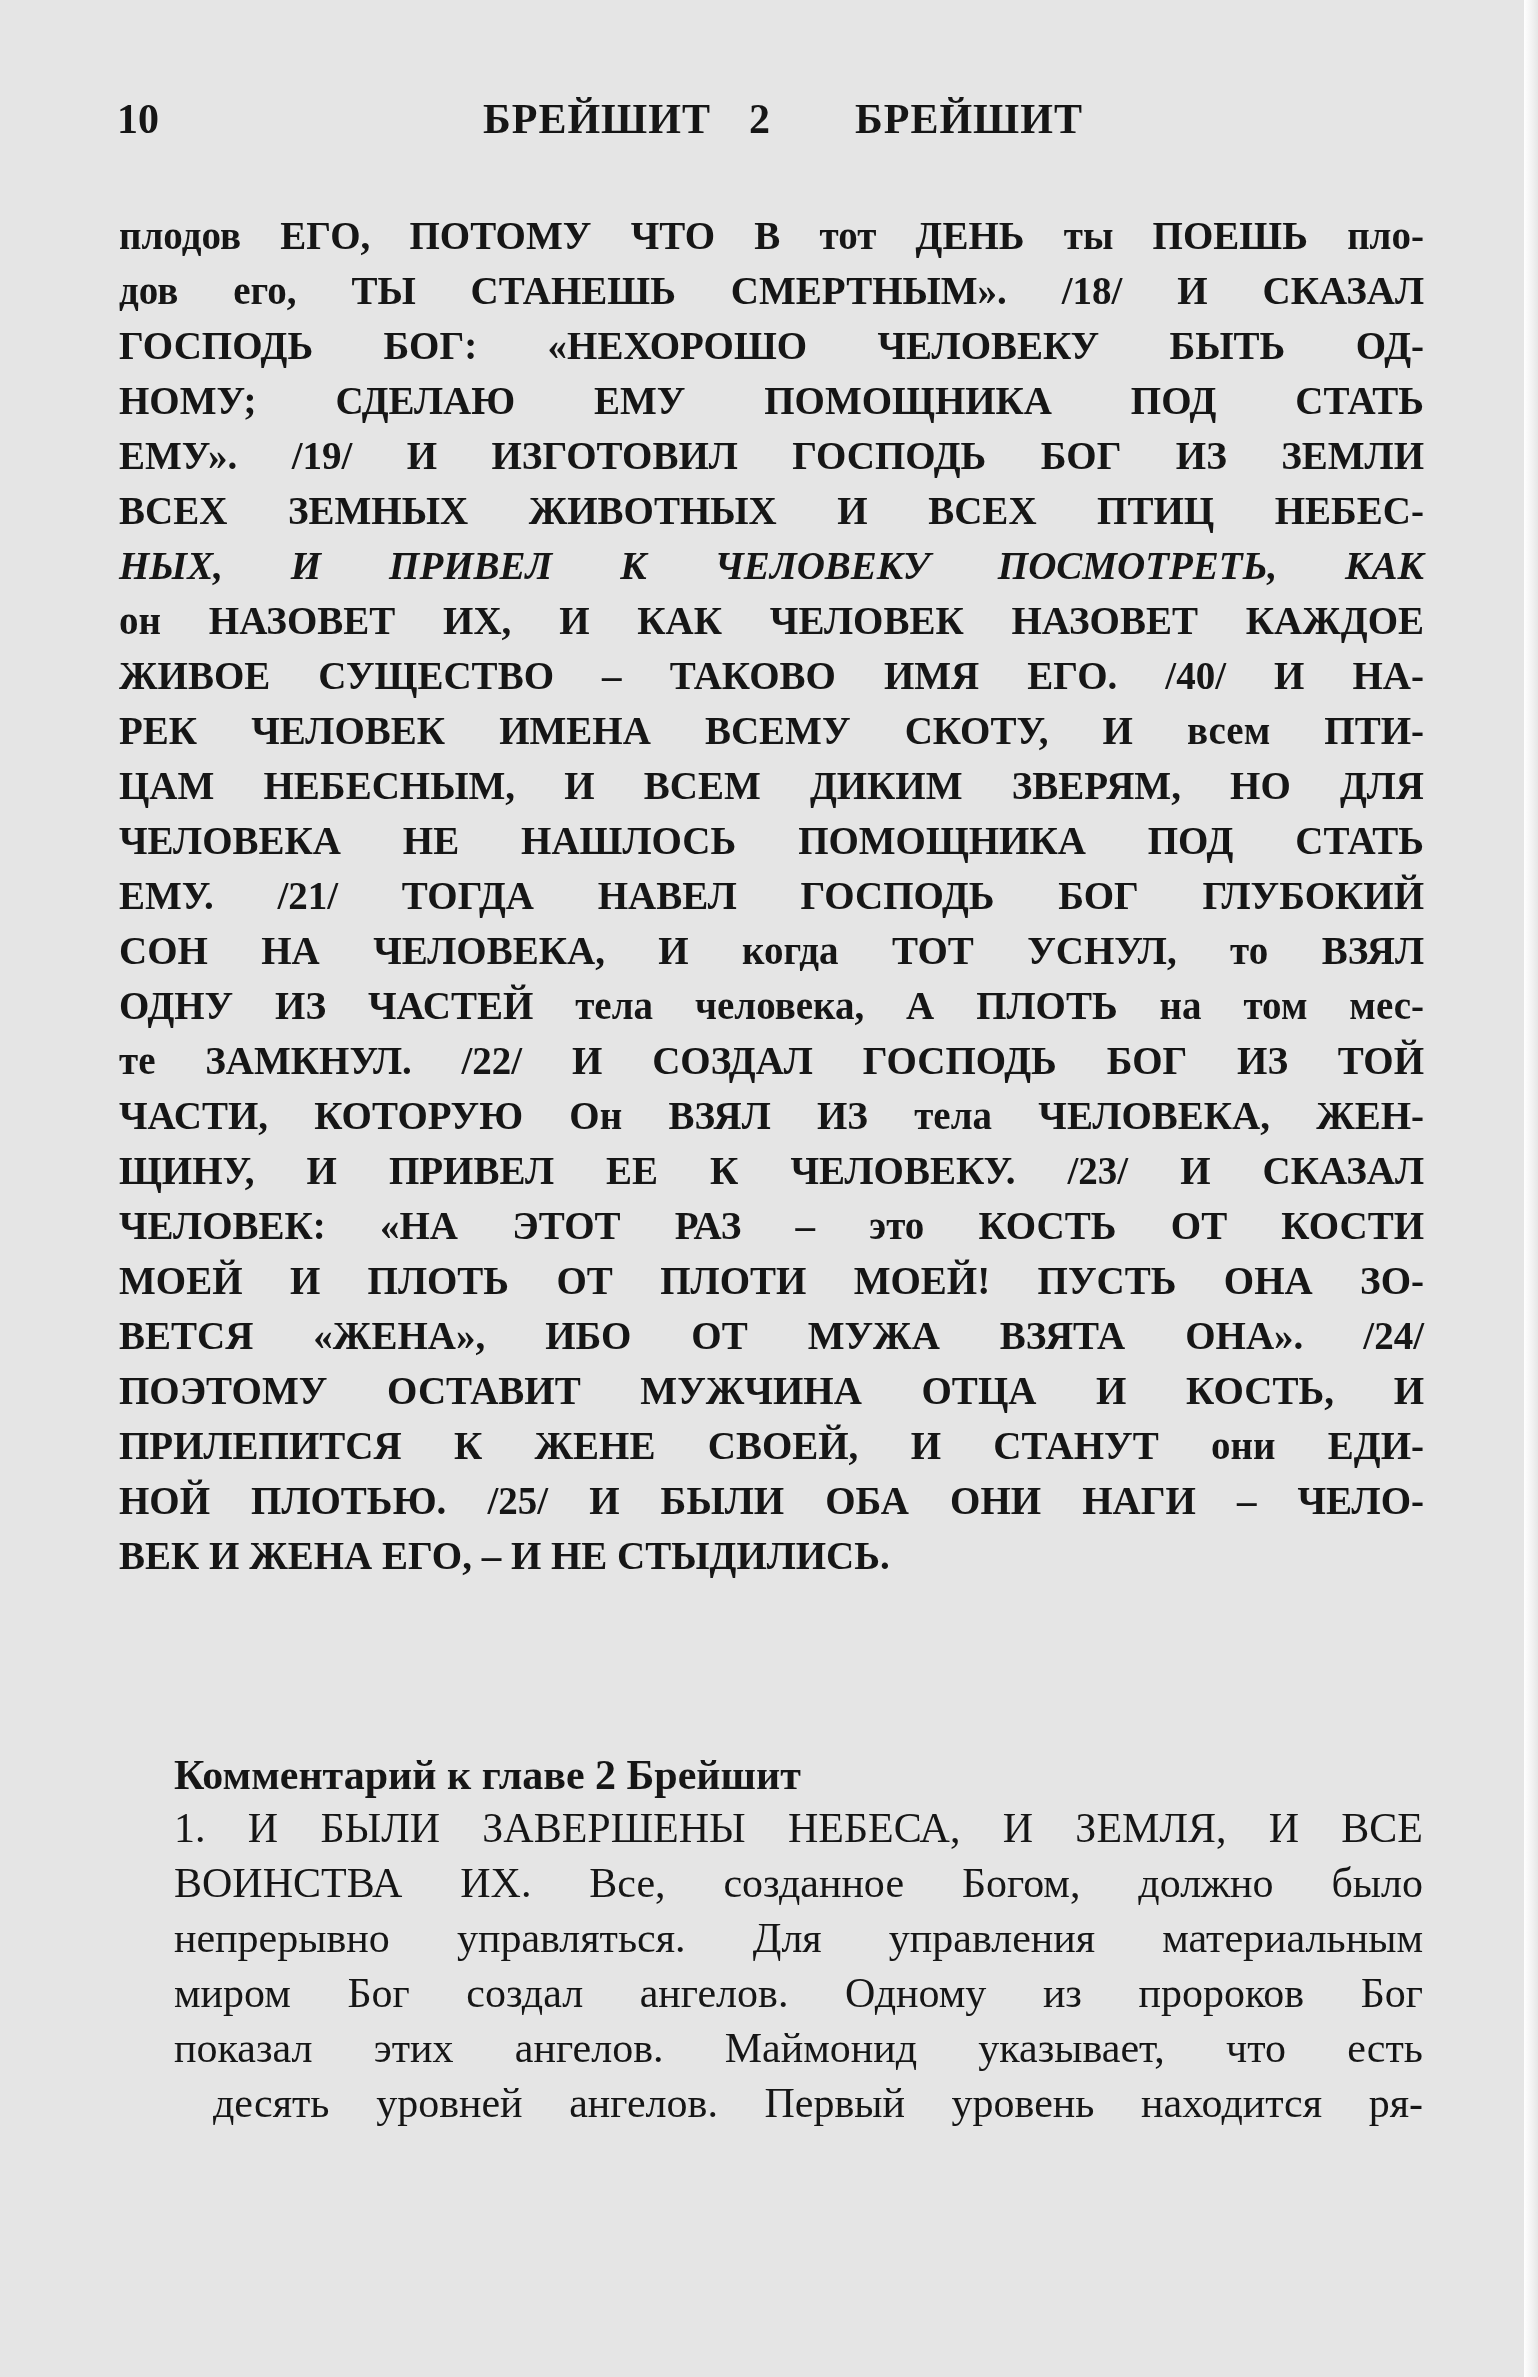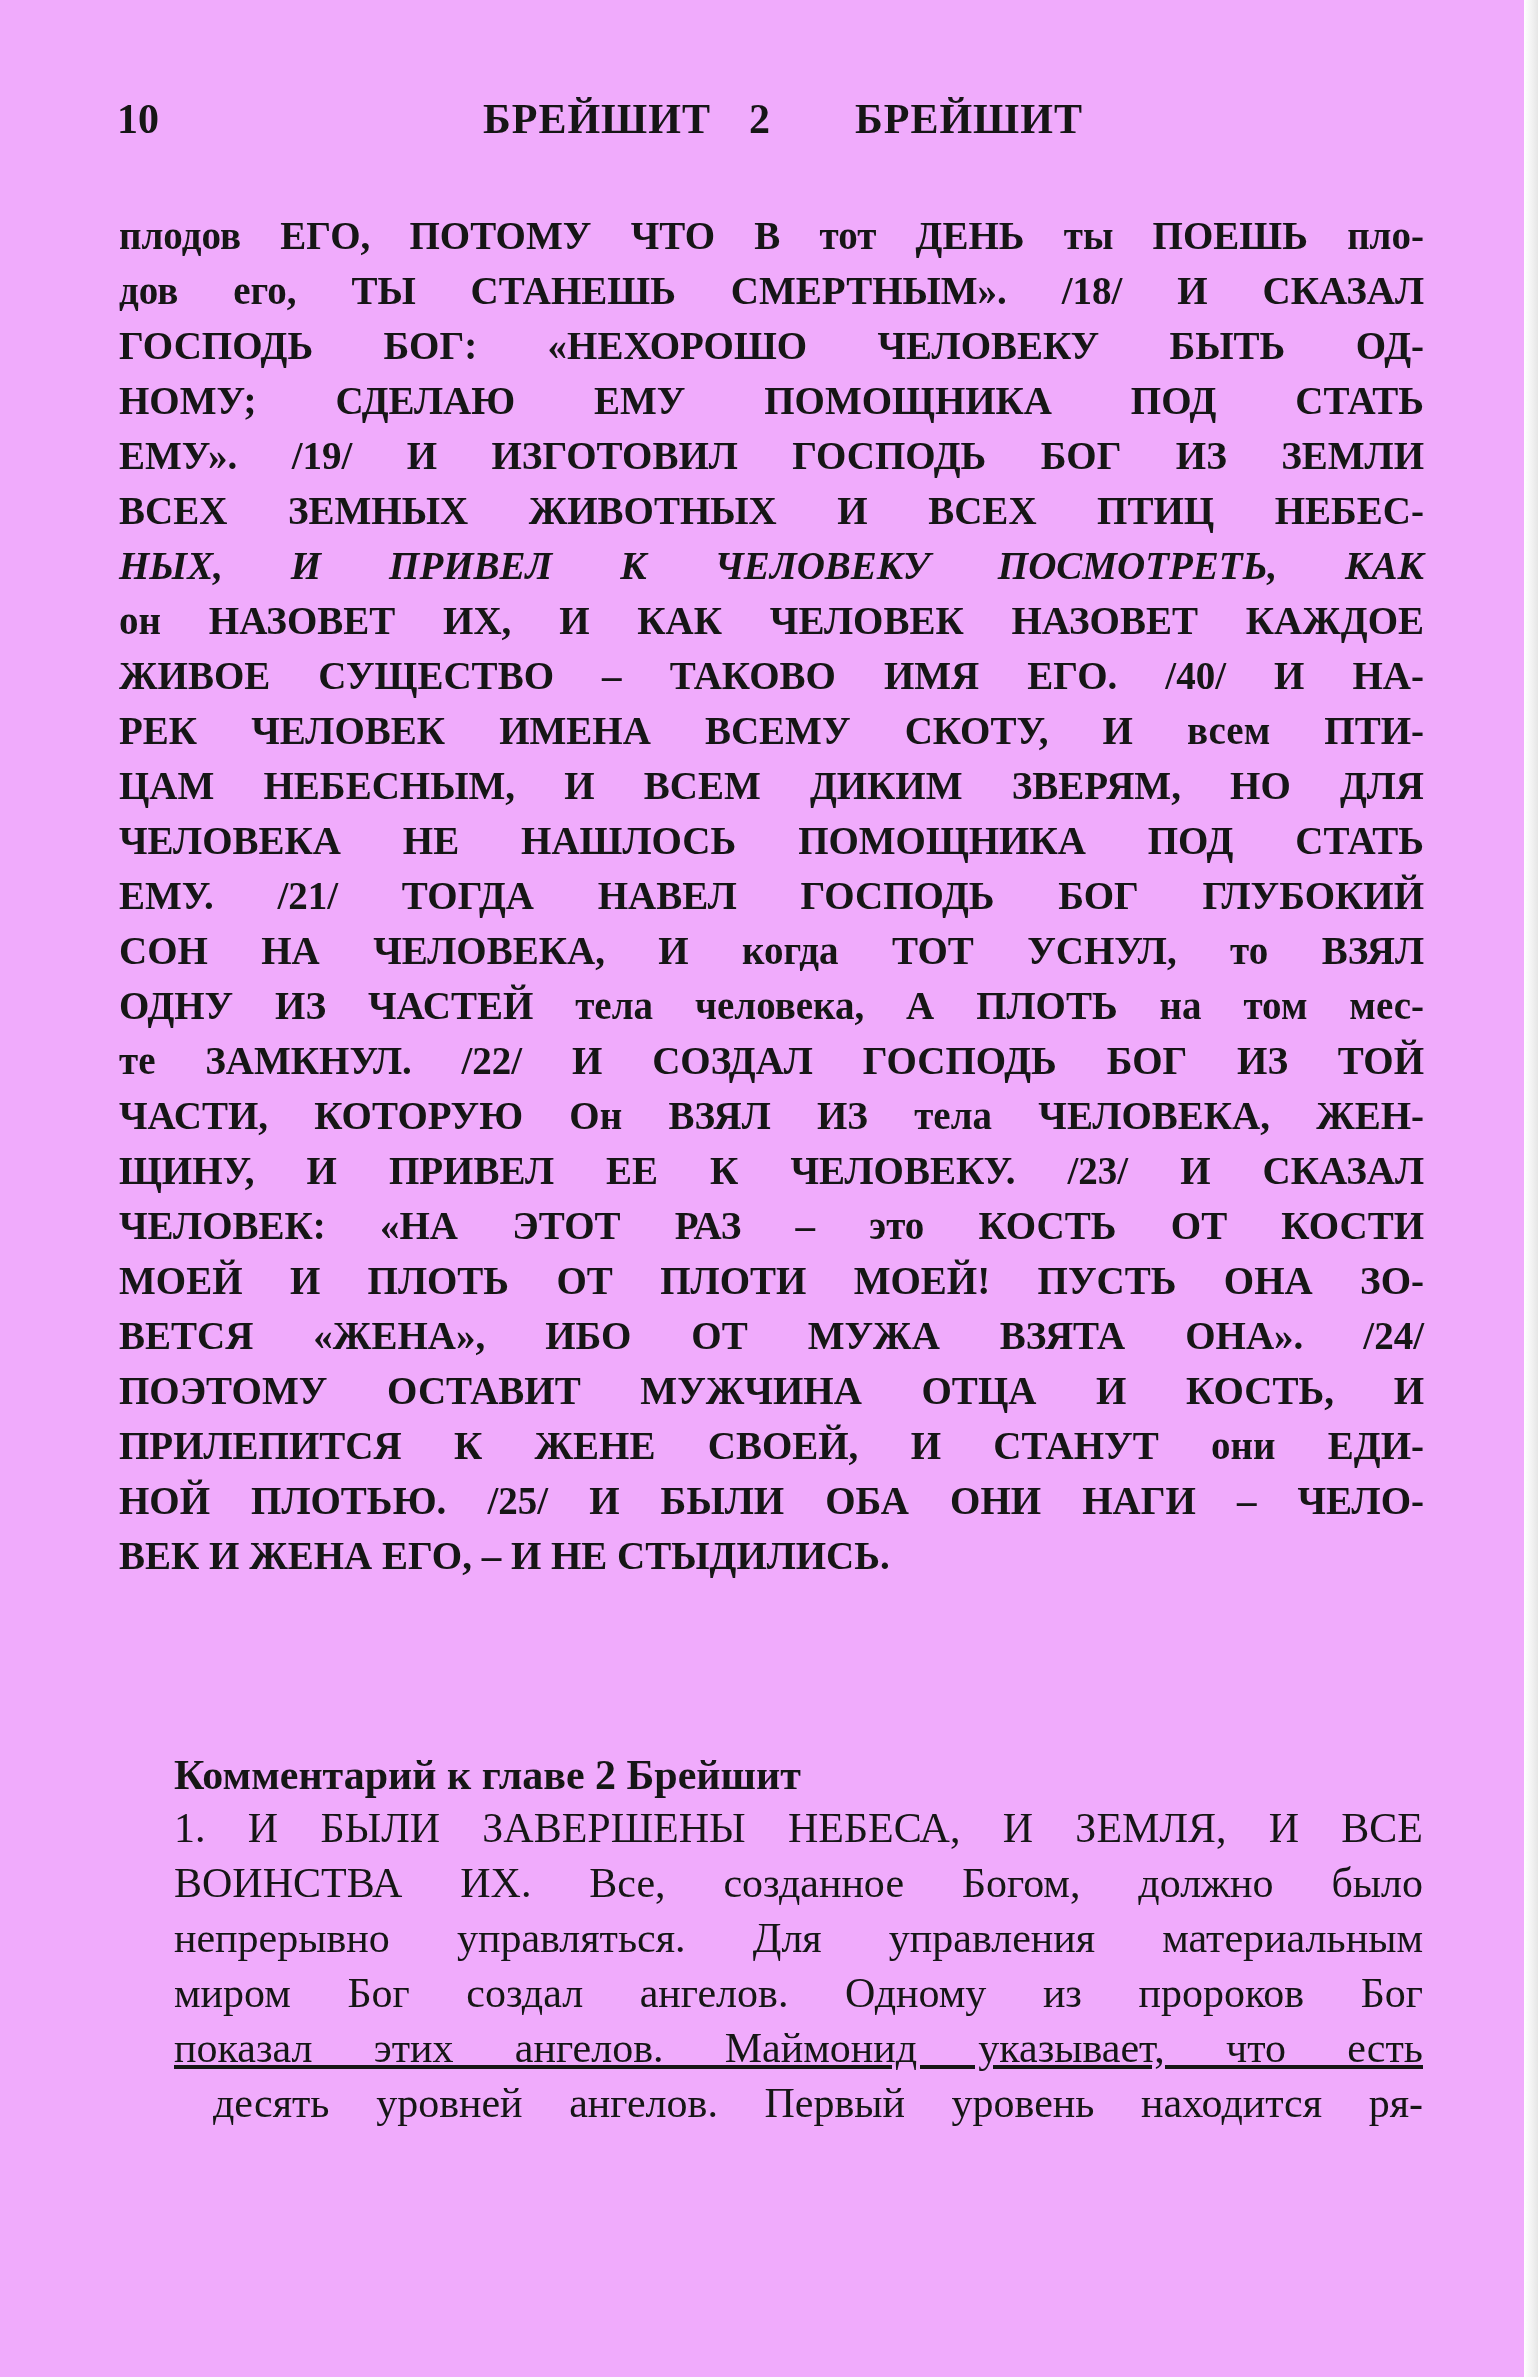"10" .page { background: #f0abfc -> #e5e5e5 }
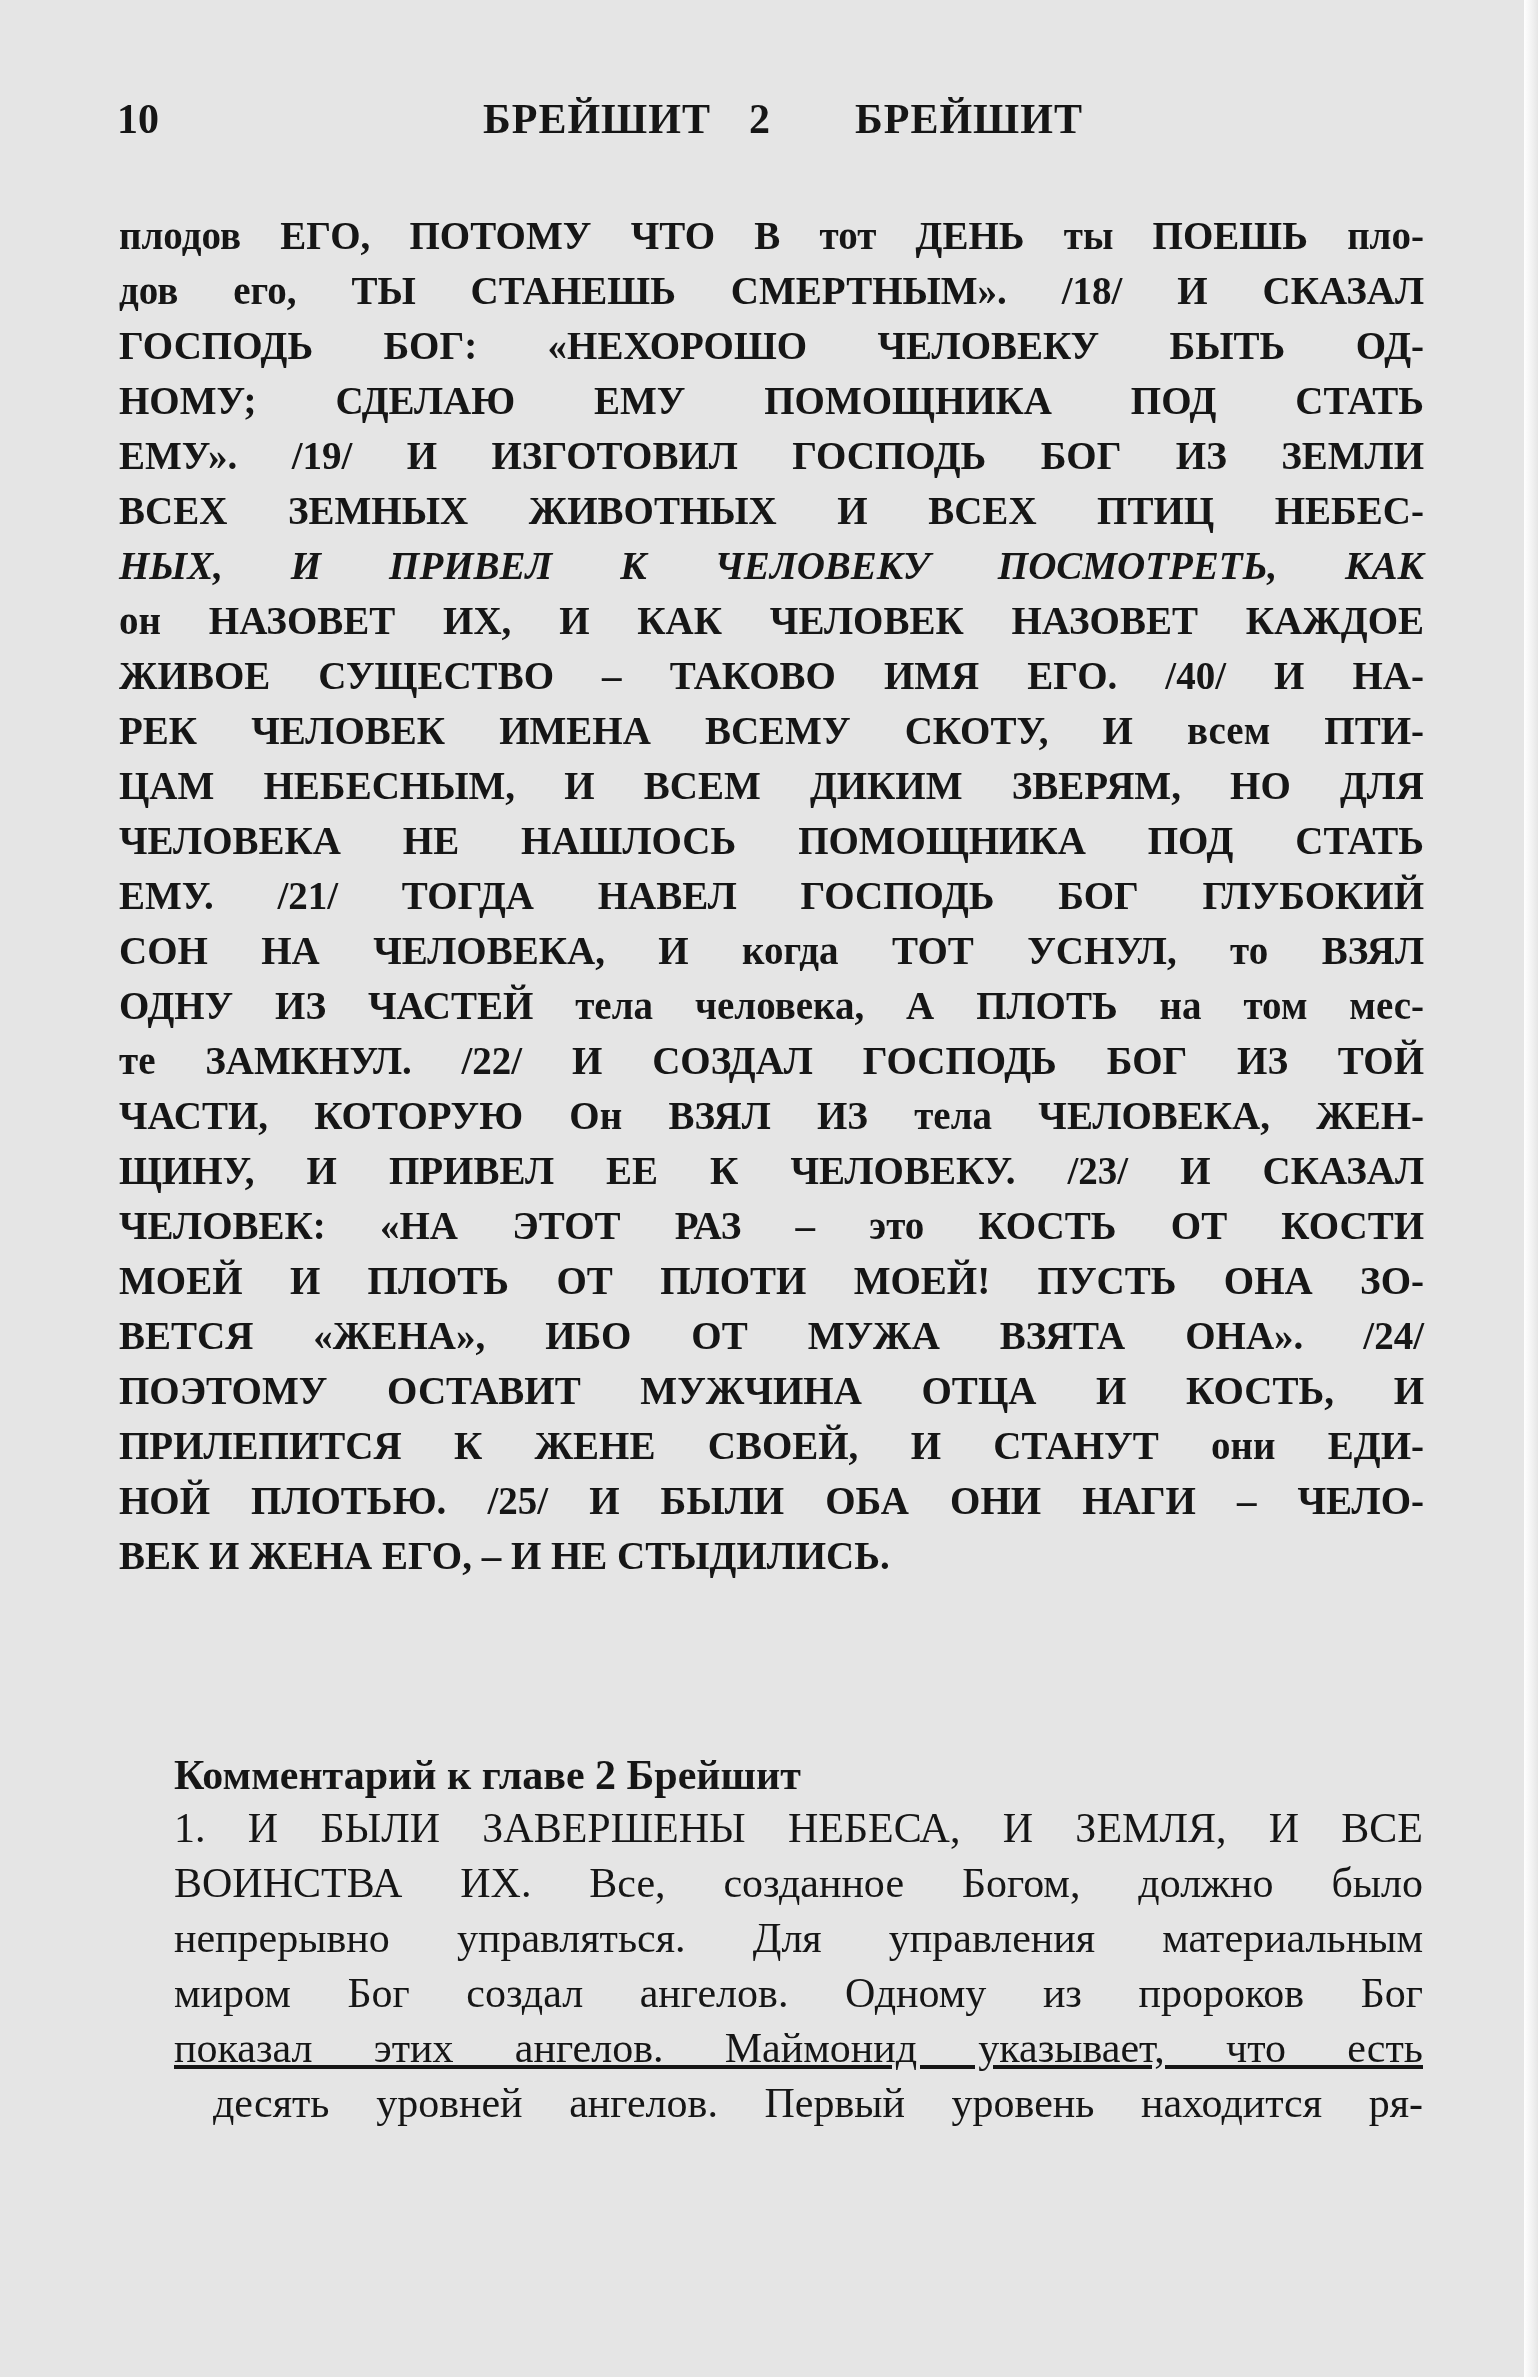"показал этих ангелов. Маймонид" span.cline { text-decoration: underline -> none }
